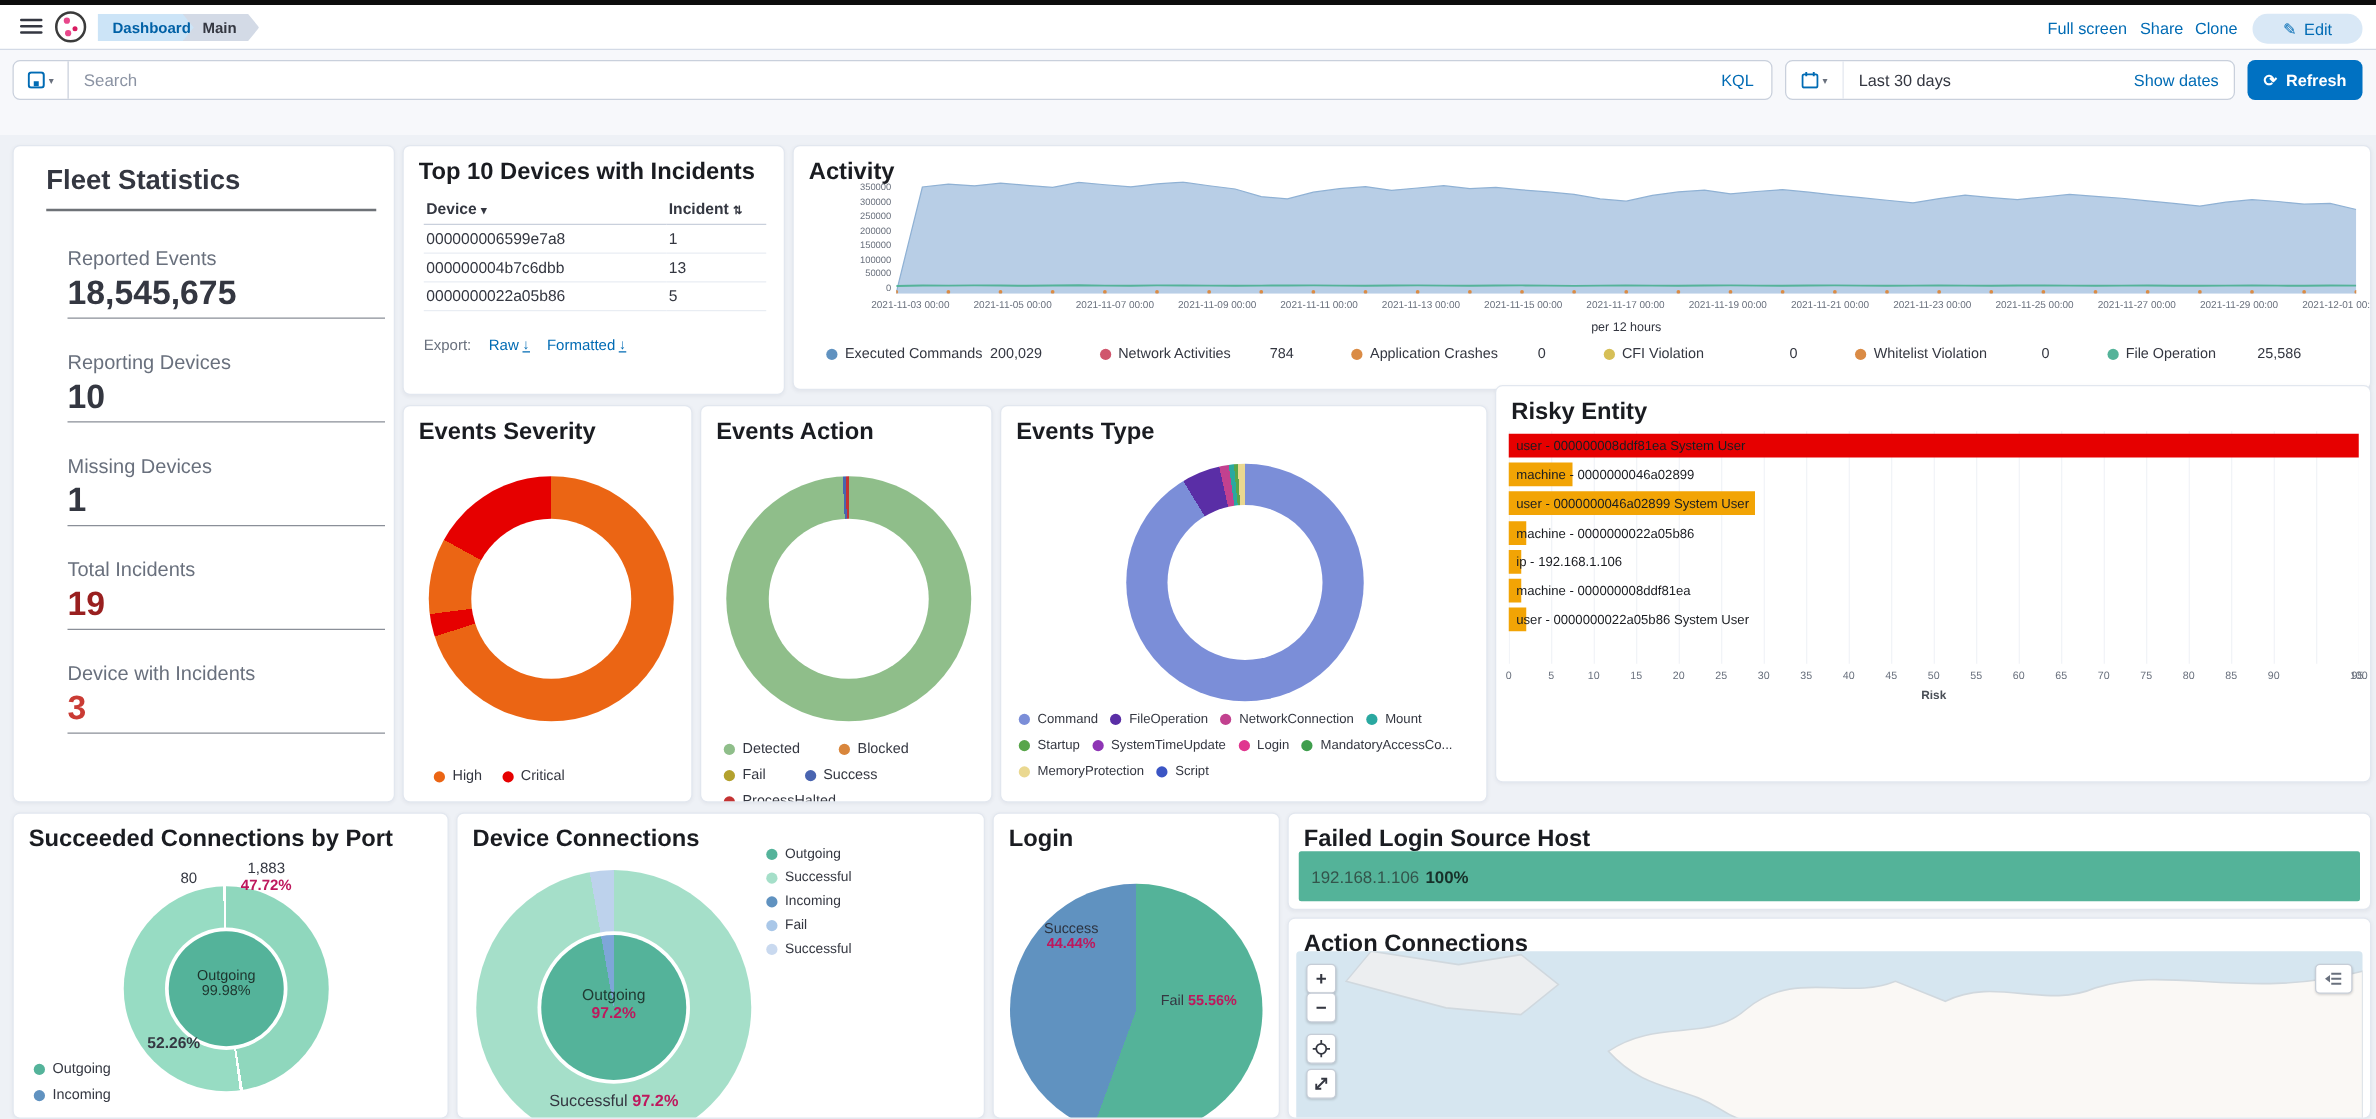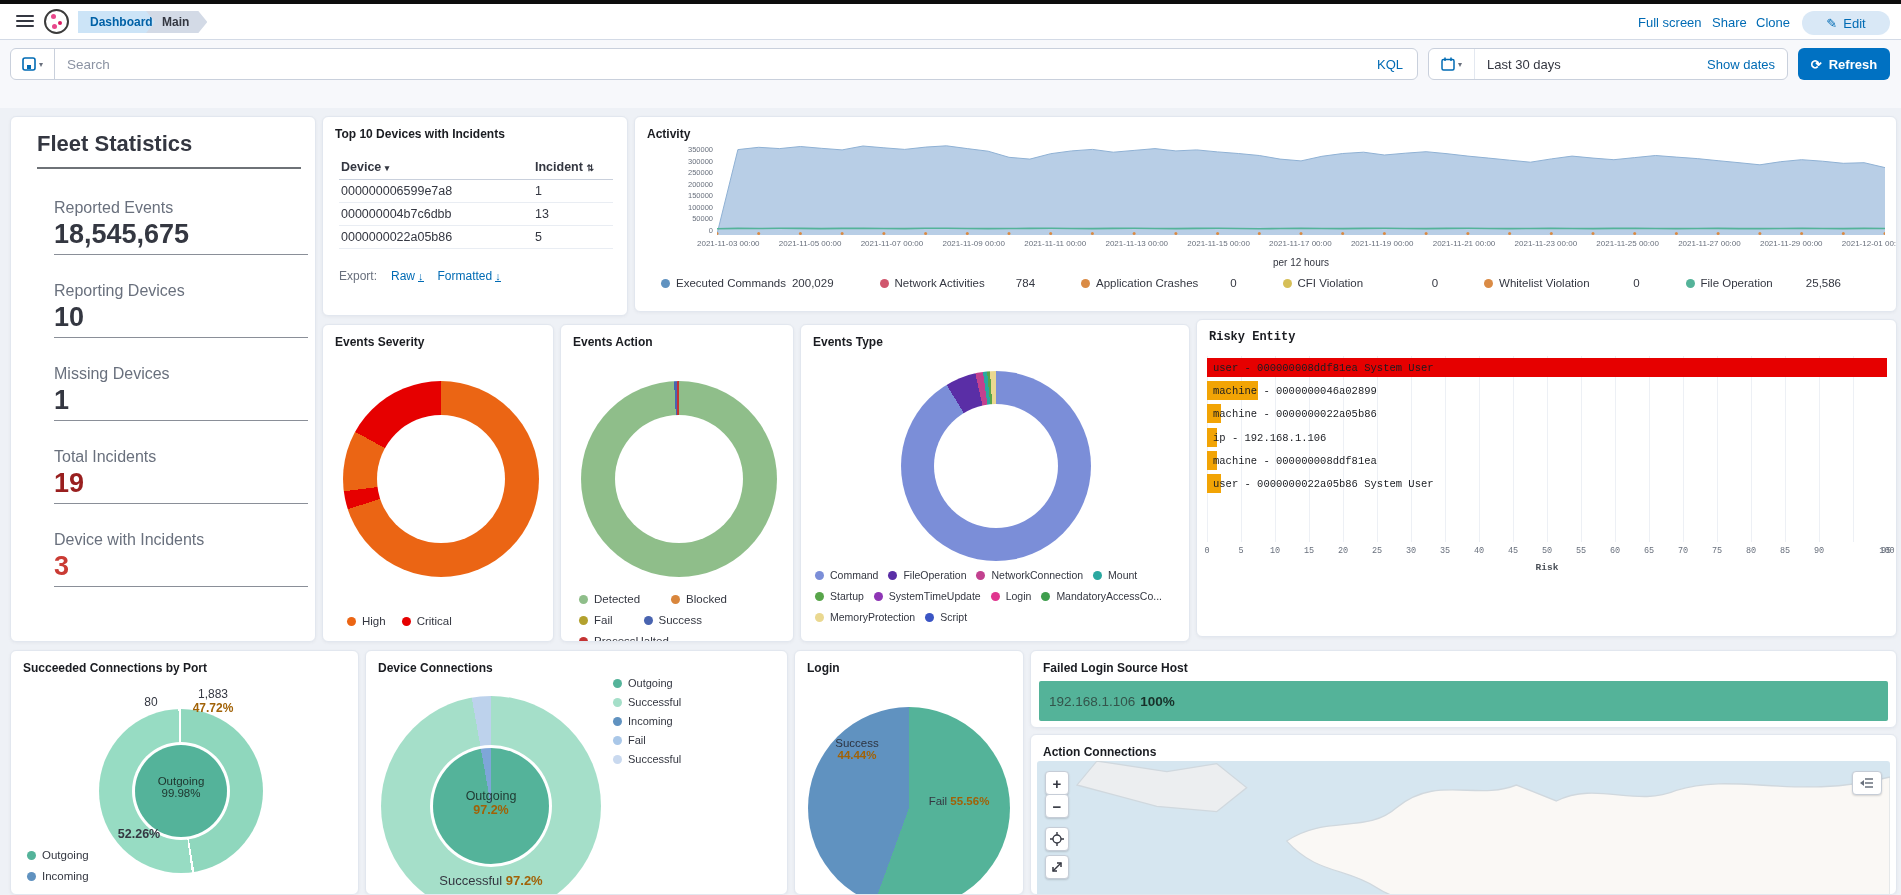"Top 10 Devices with Incidents" .ptitle { font-size: 12px -> 19px }
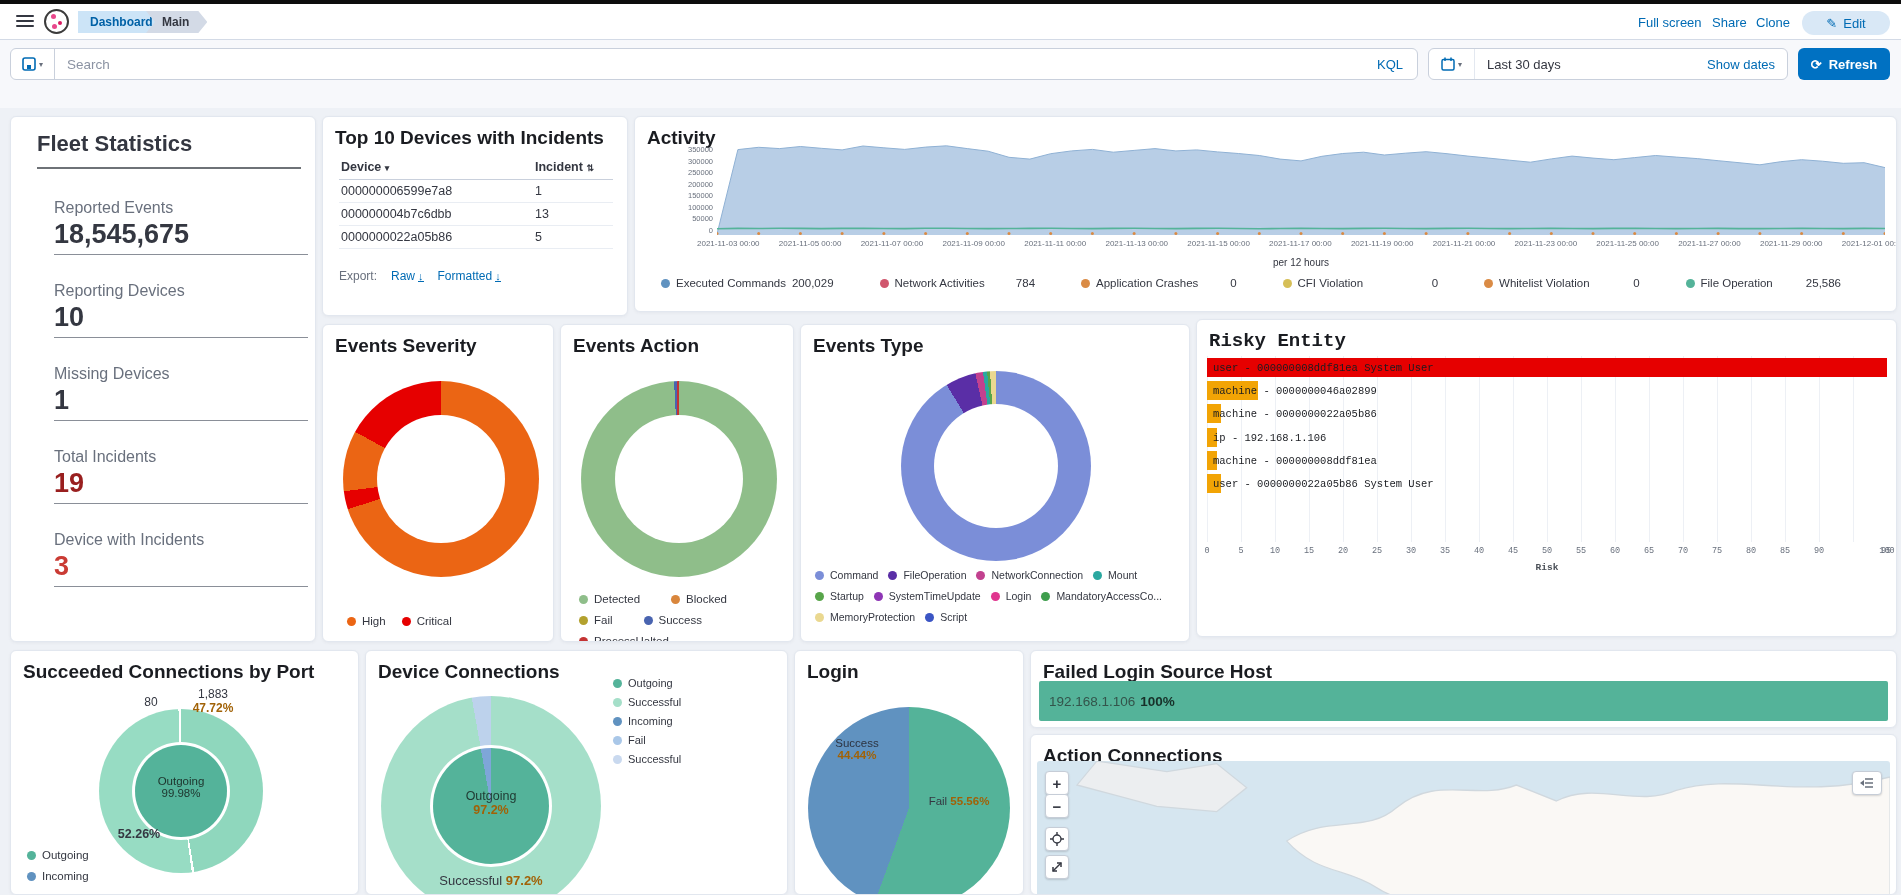"Risky Entity" #risky { font-family: Liberation Mono, monospace -> none; top: 319px -> 308px }
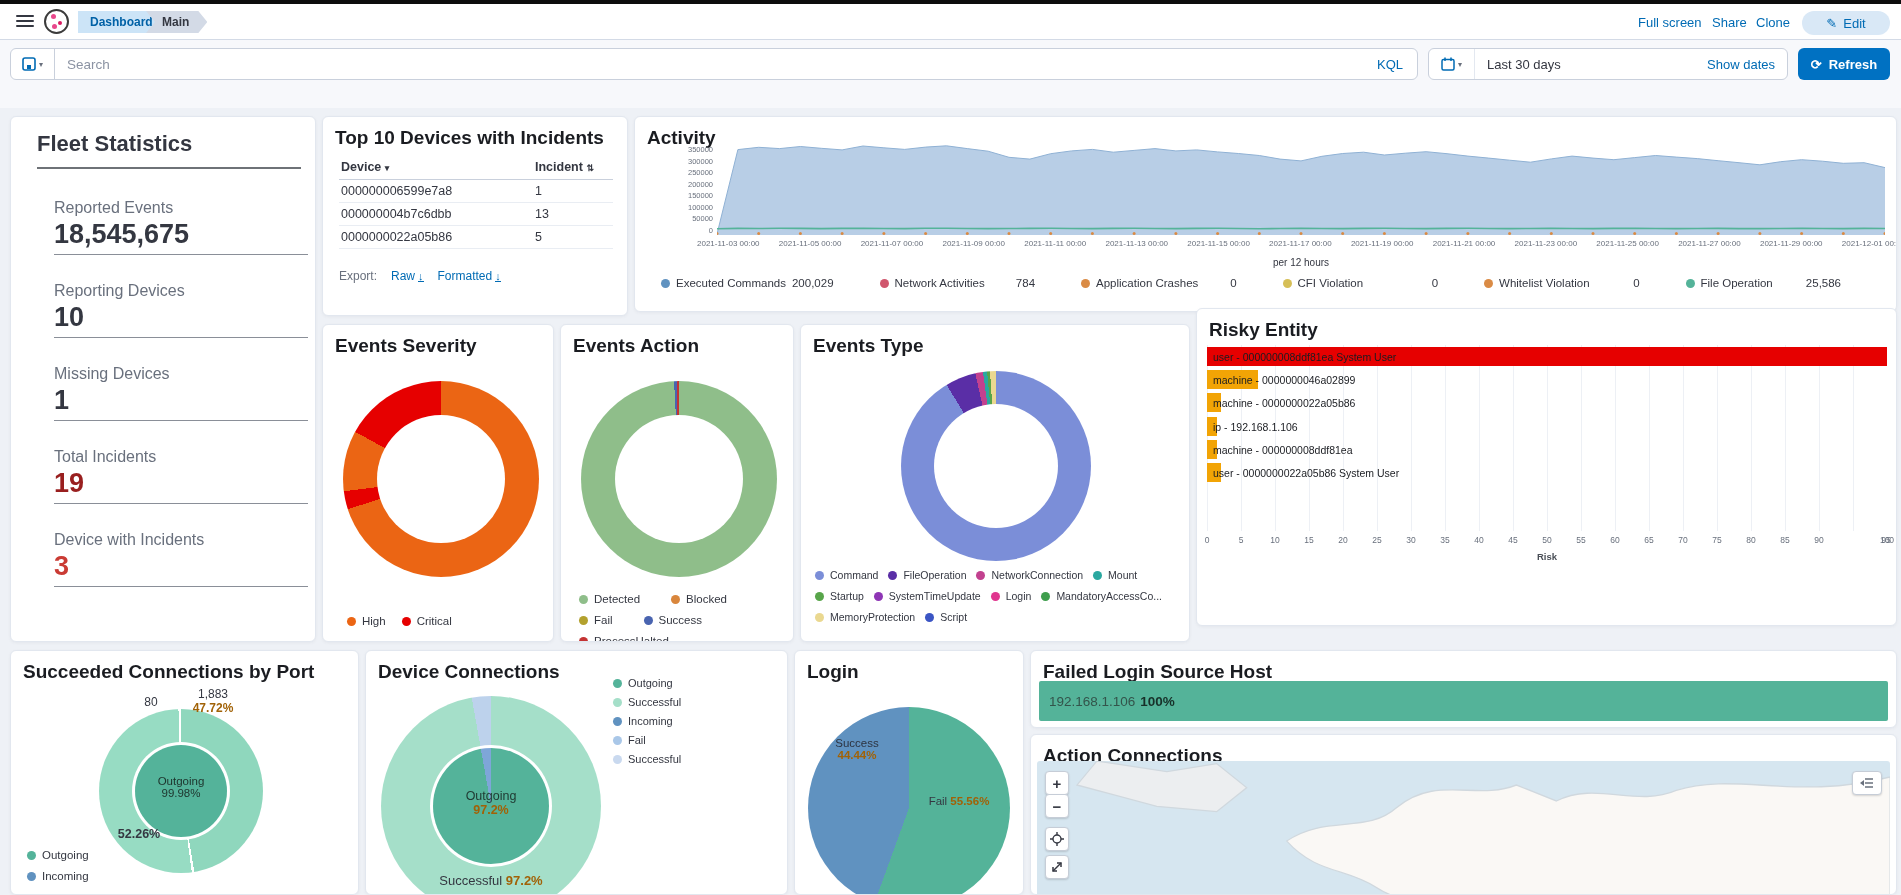"user - 0000000046a02899 System User" div.risk-row { html: none -> <div> <div></div> <span>user - 0000000046a02899 System User</span> </div> }
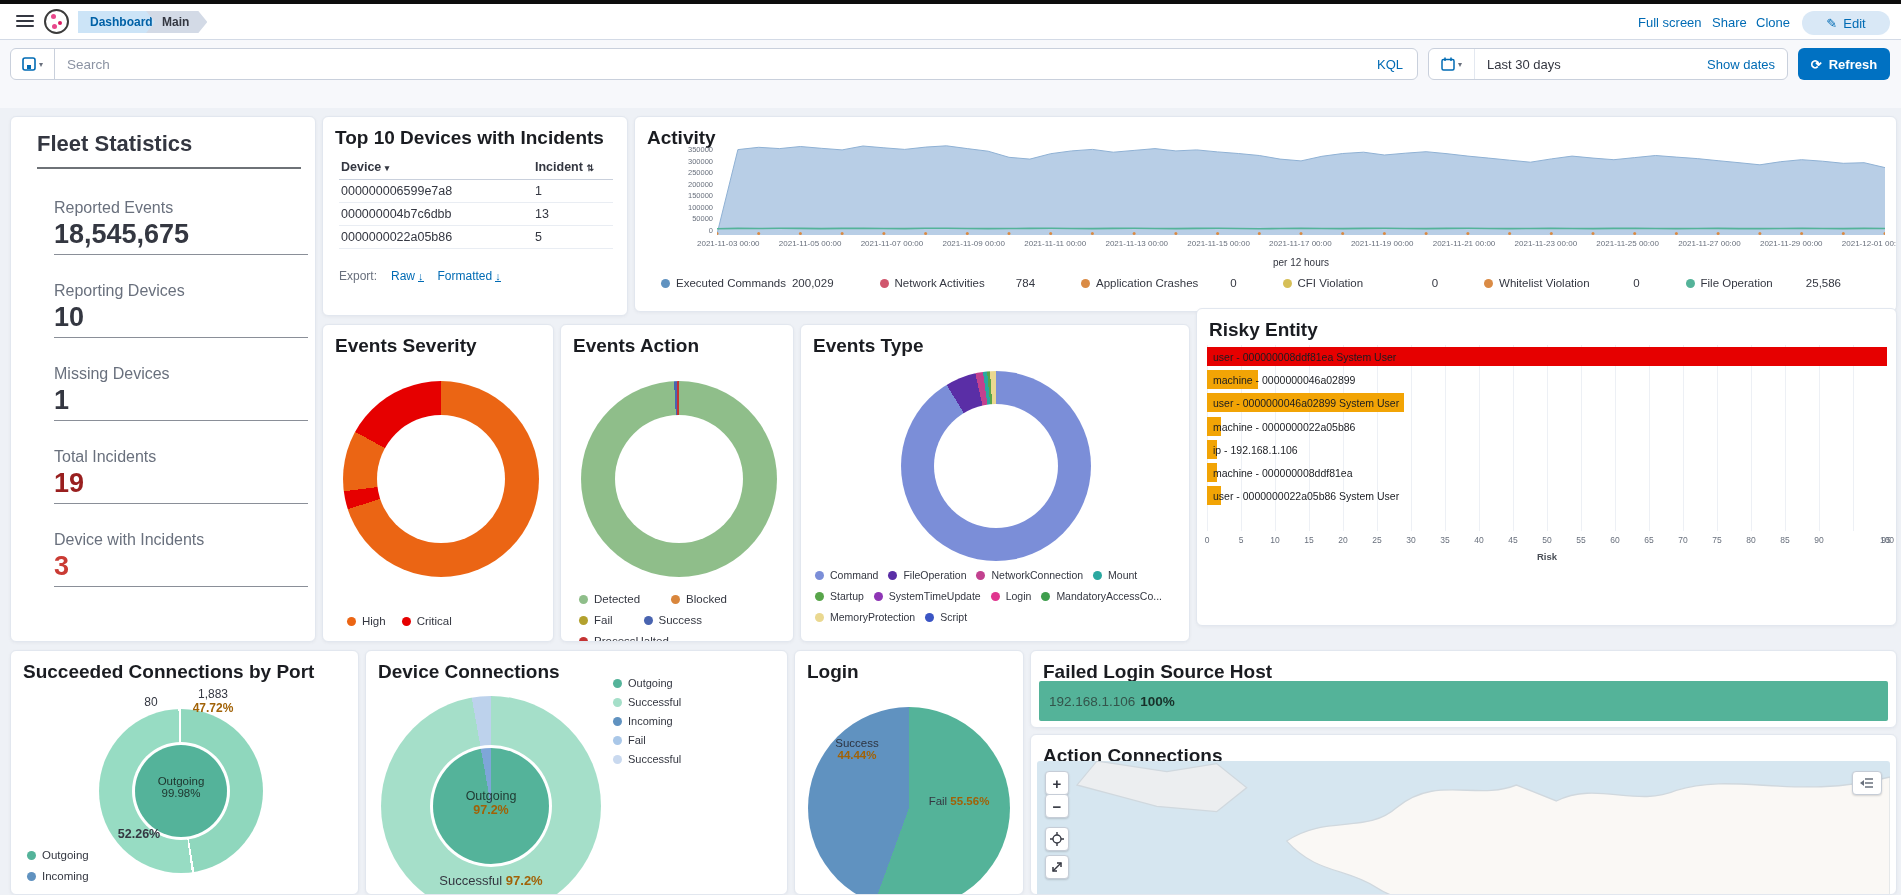"47.72%" .plab b { color: #a16207 -> #be185d }
